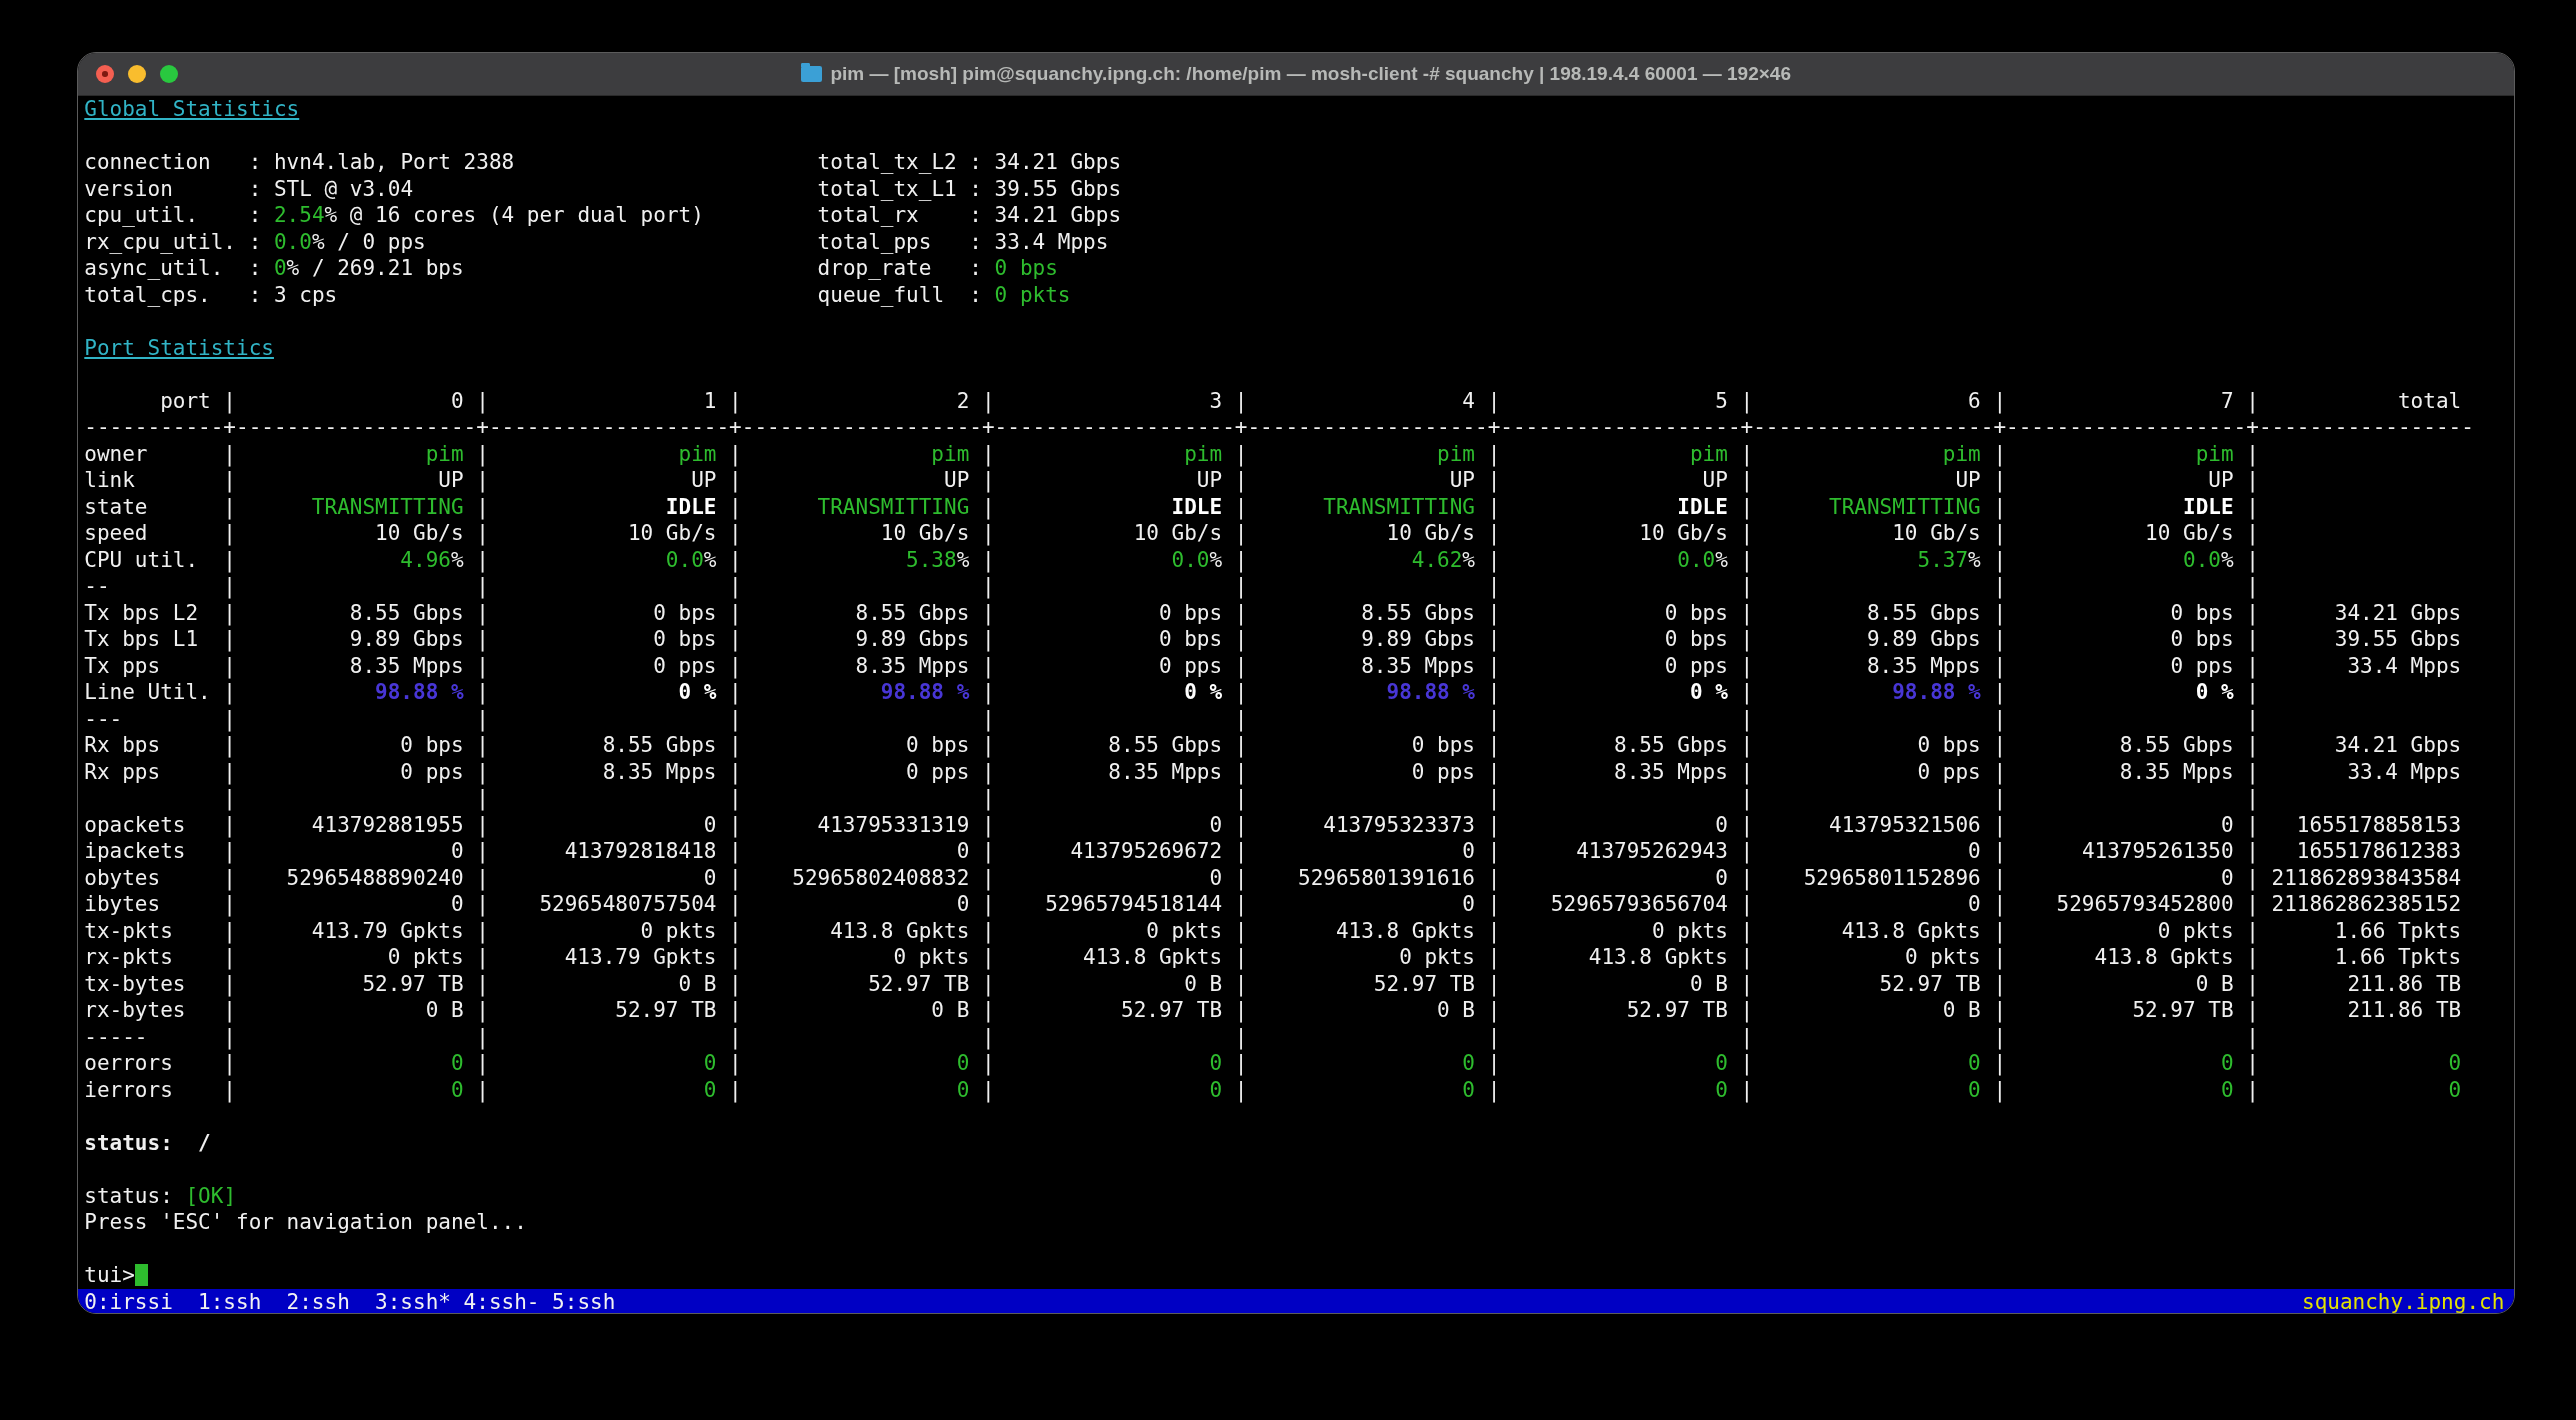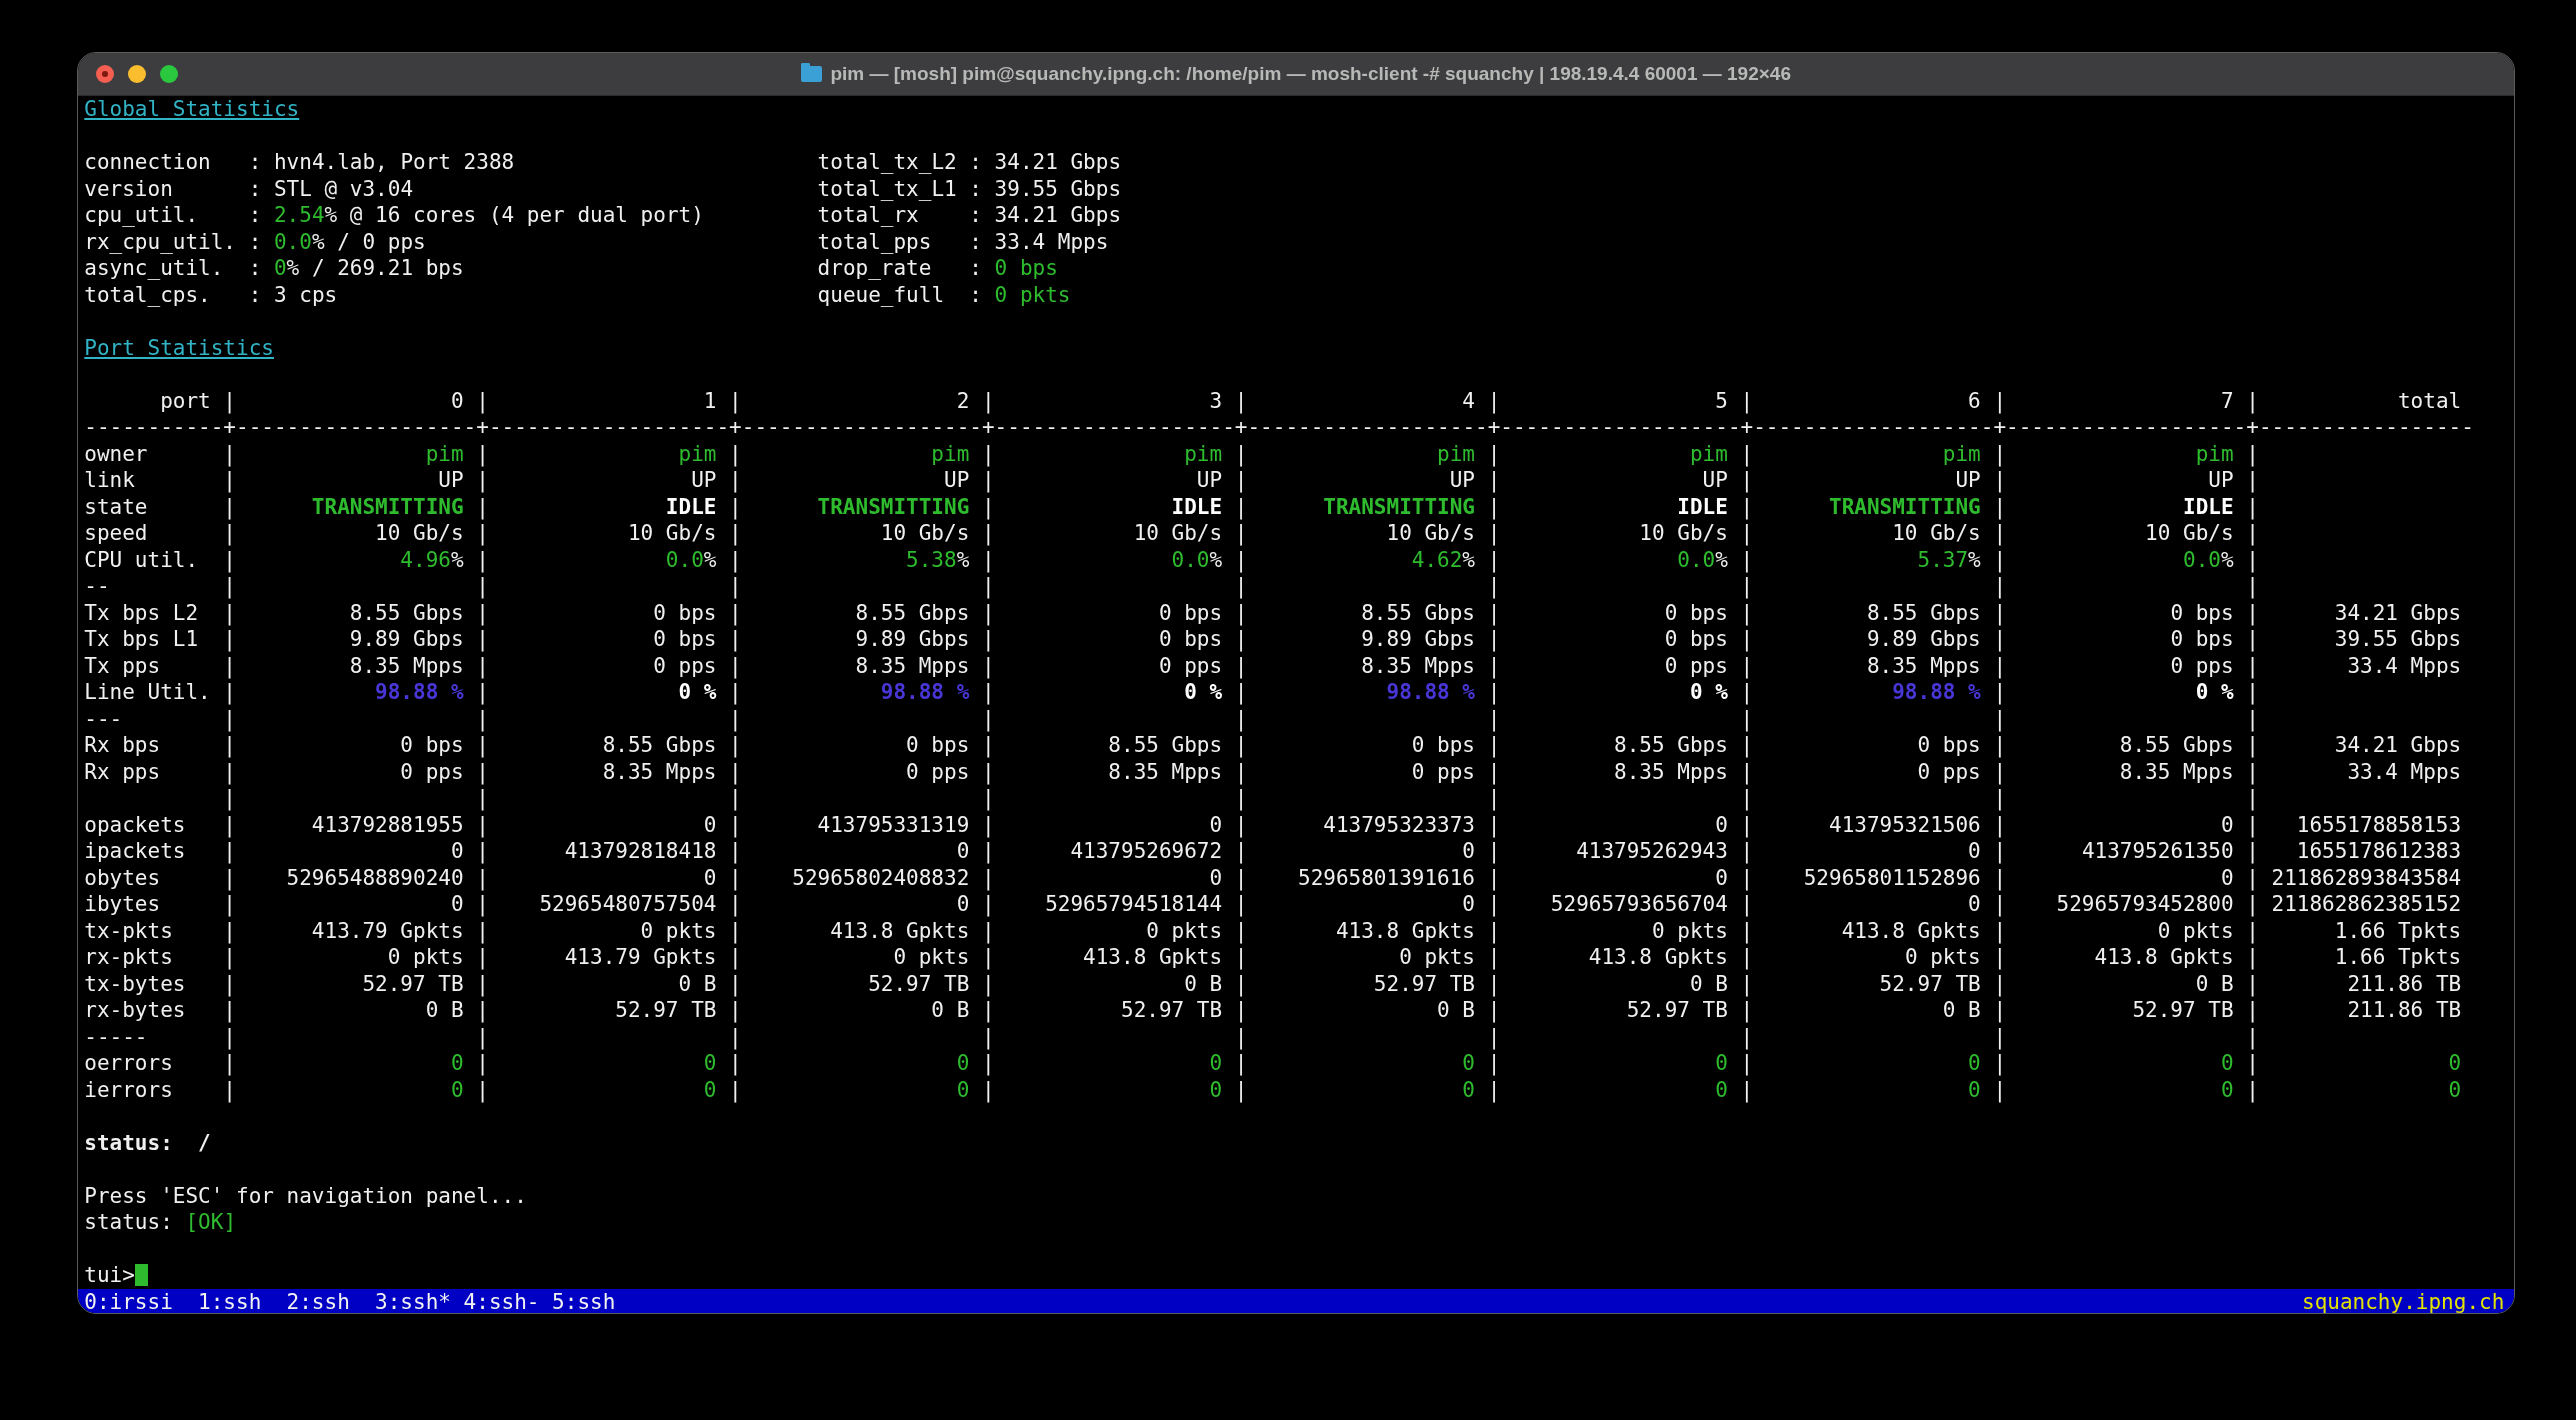"TRANSMITTING" .gb { font-weight: bold -> normal }
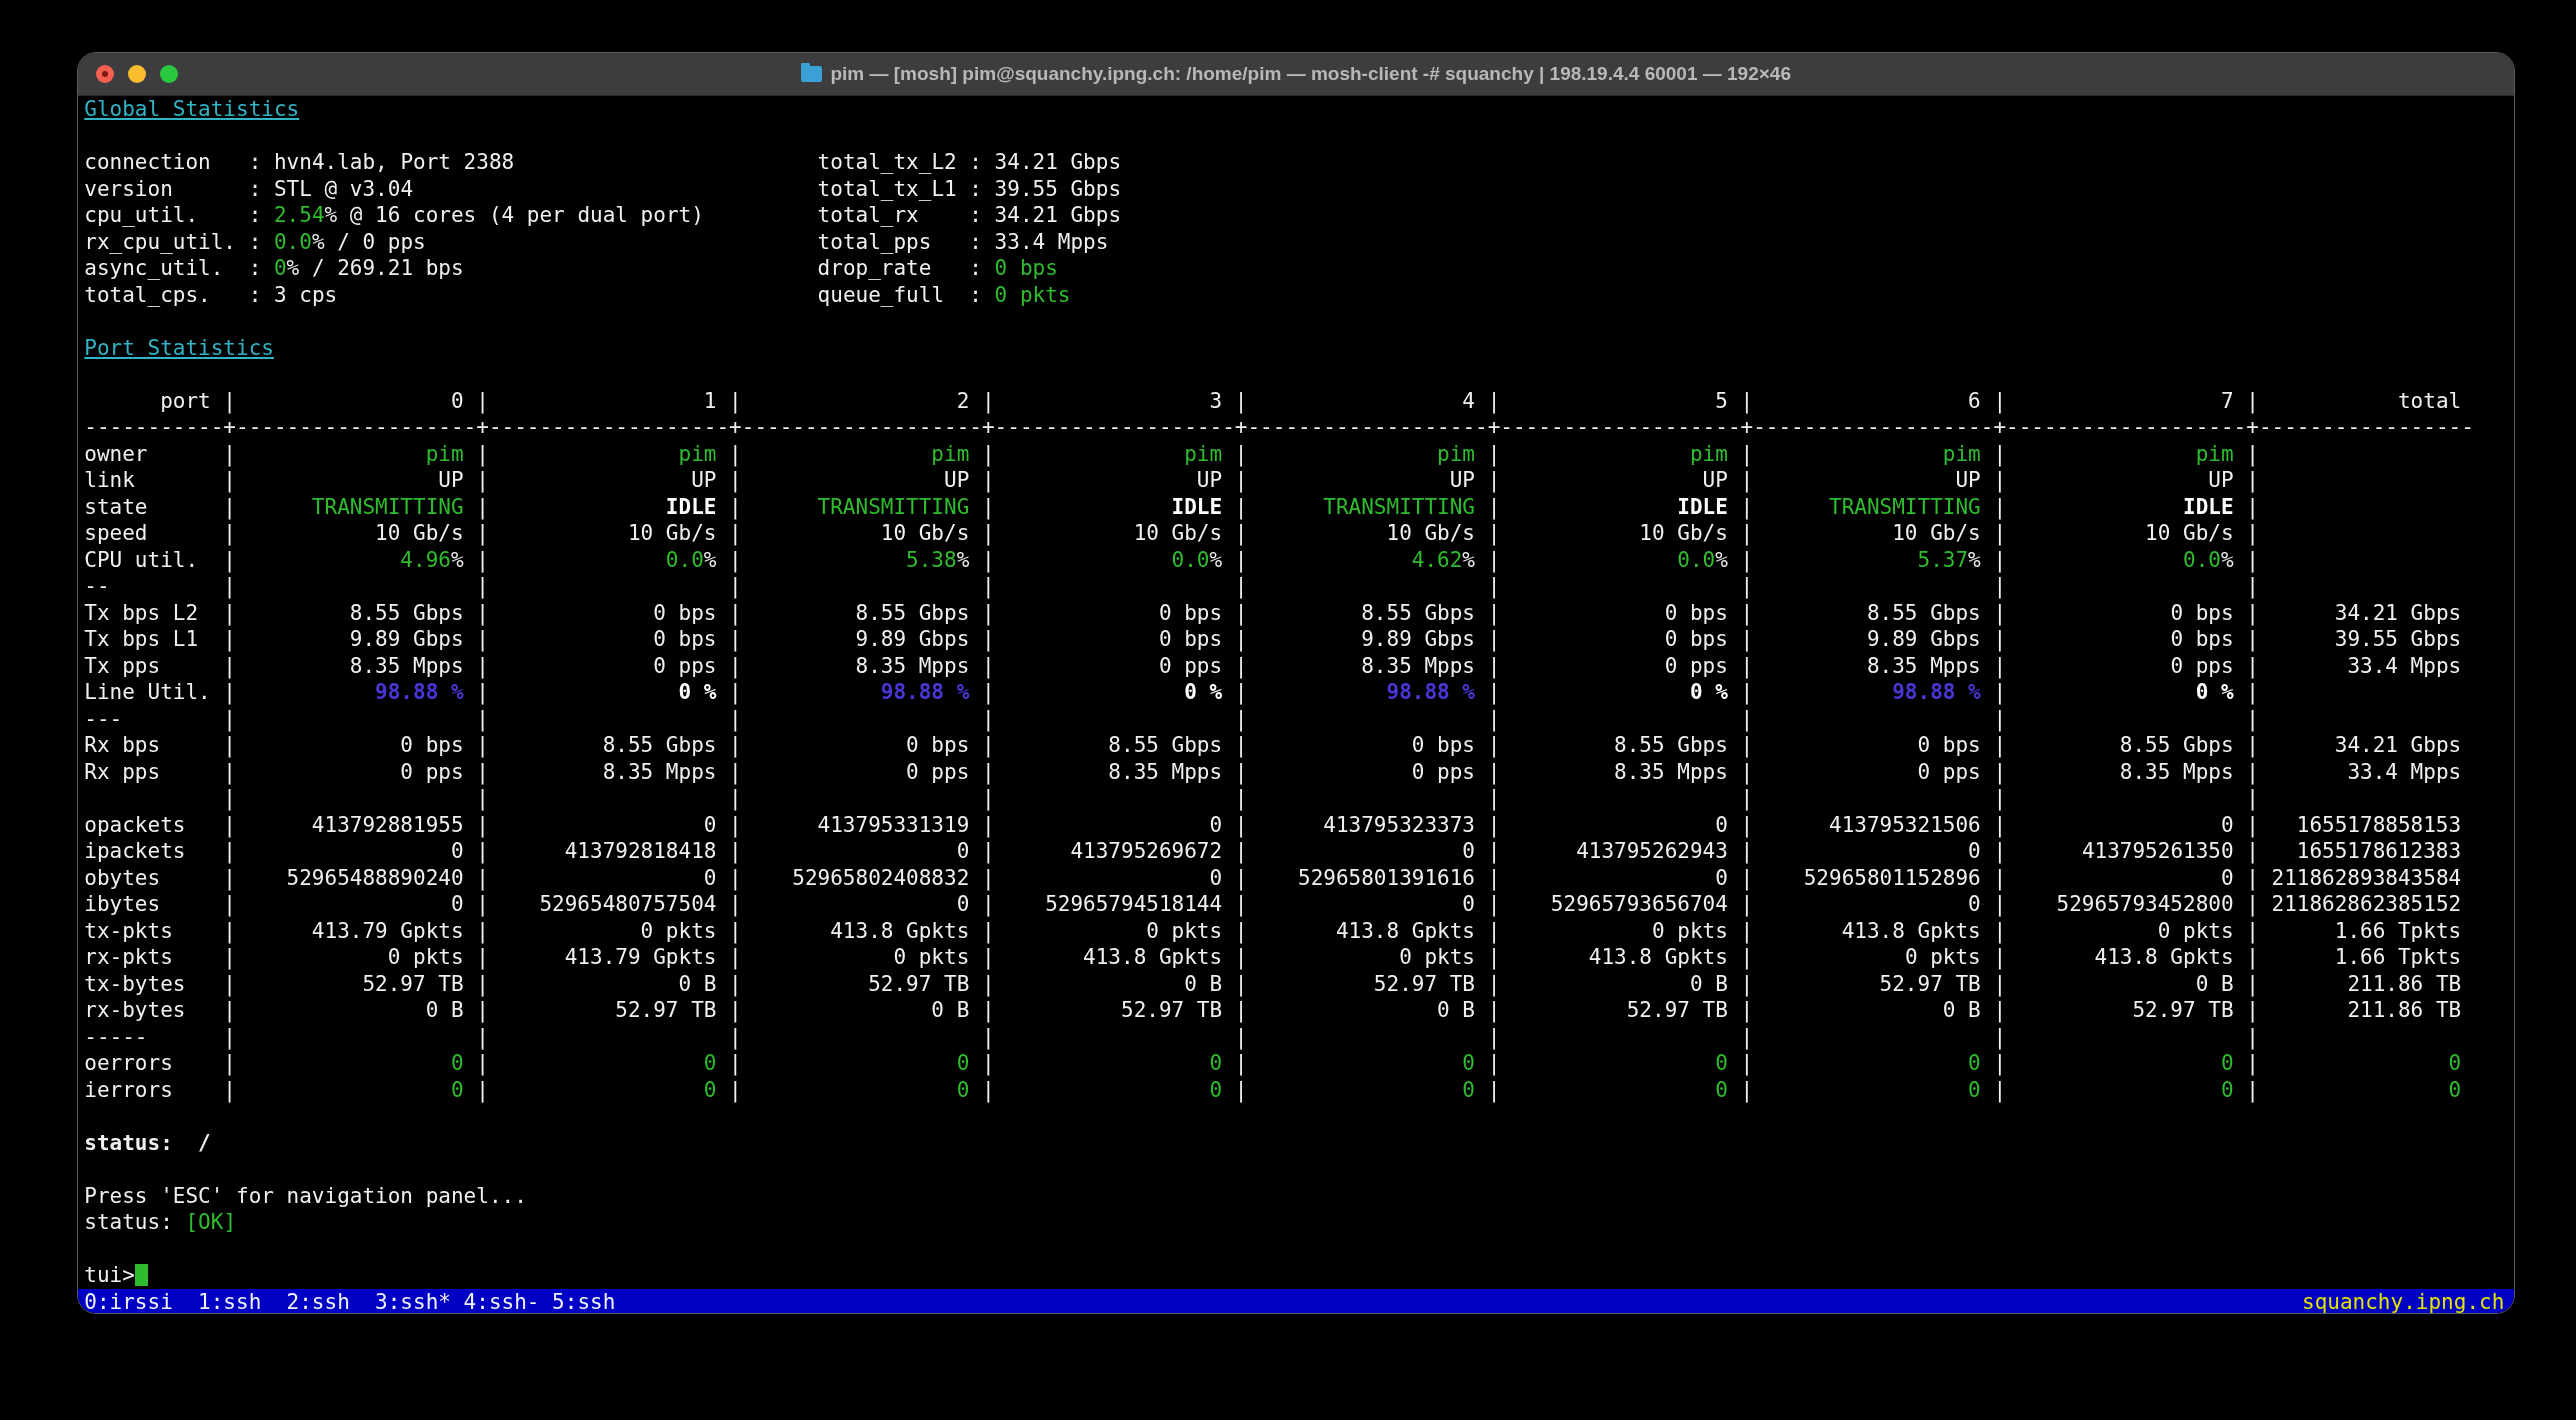"Press 'ESC' for navigation panel..." div.line { order: before "status: [OK]" -> after "status: [OK]" }
